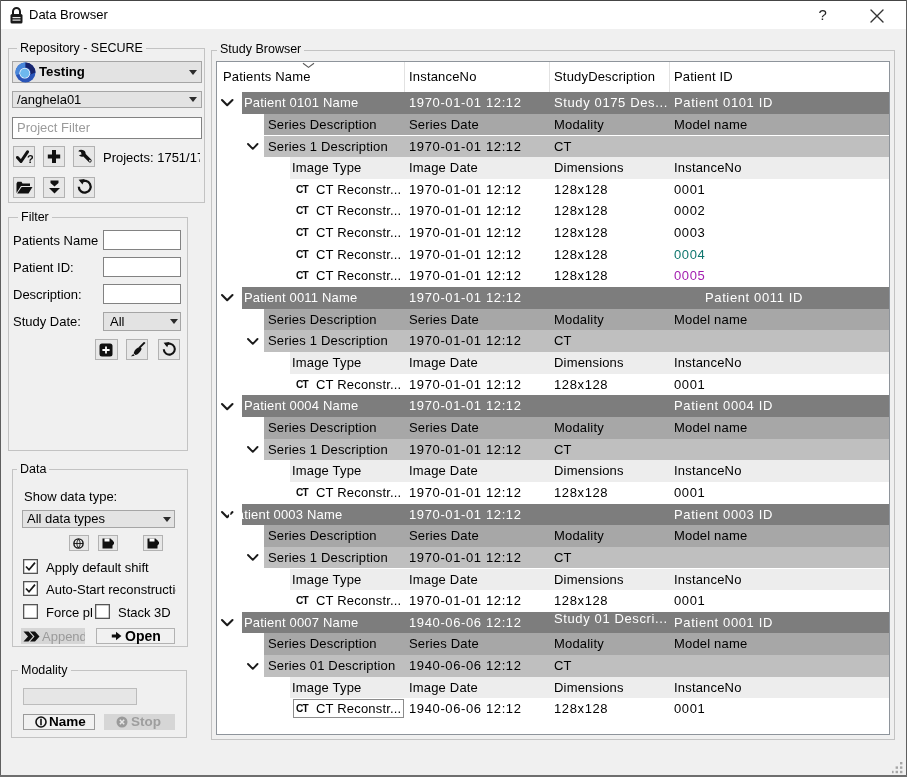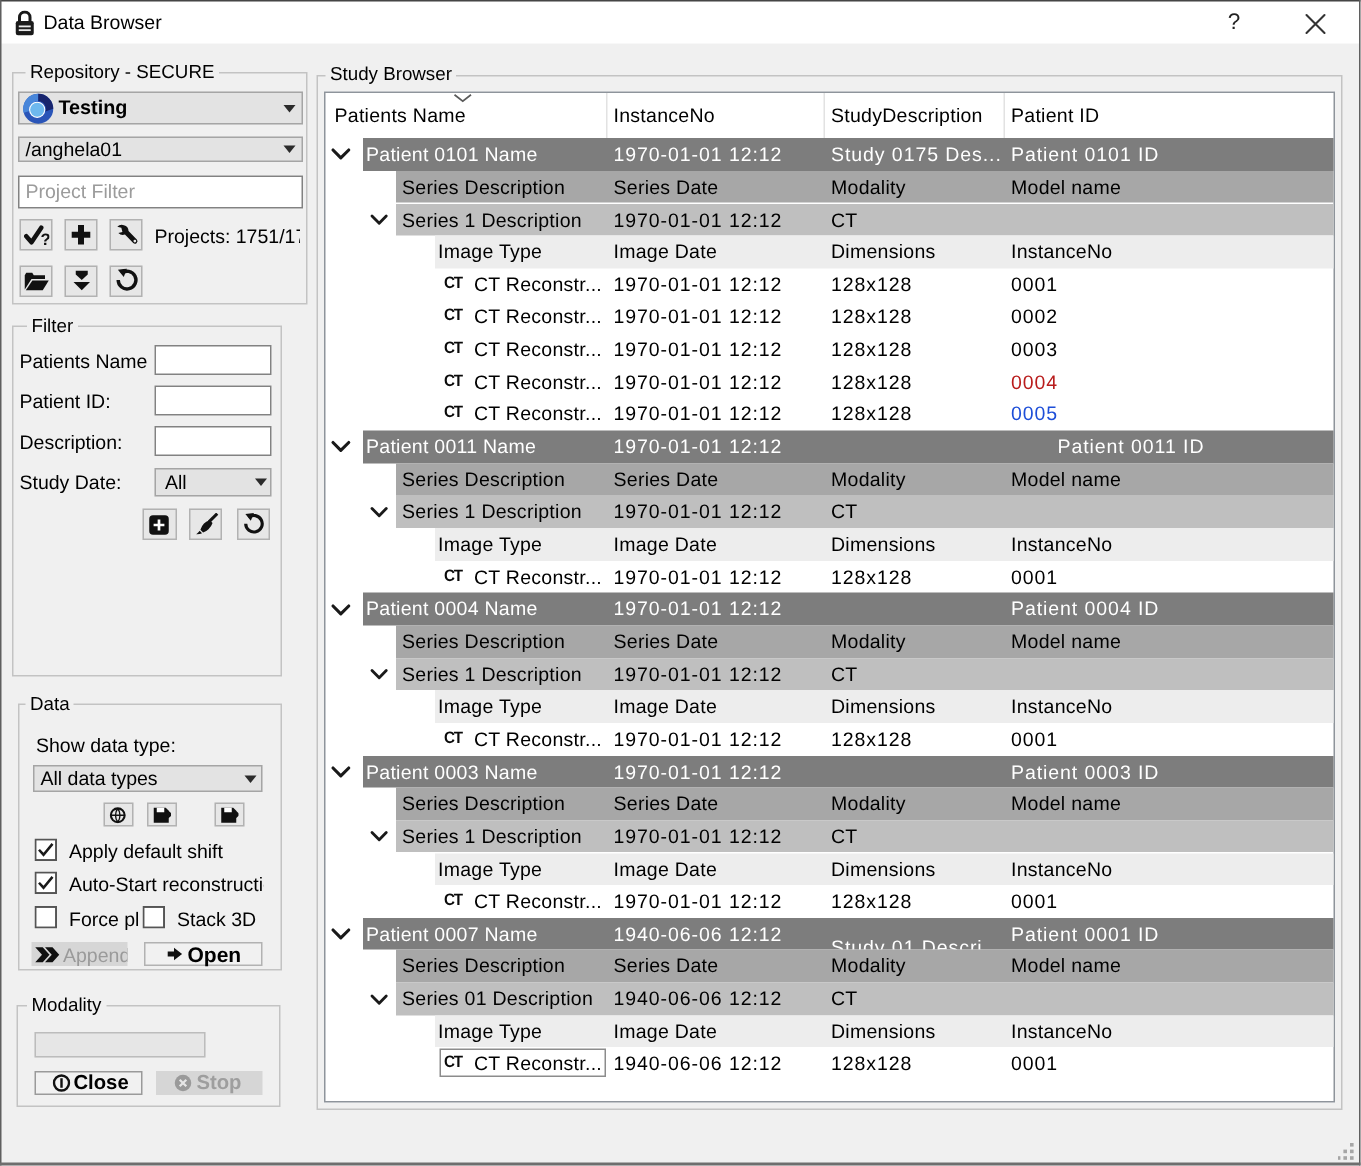"0004" div.rt { color: #b91c1c -> #0f766e }
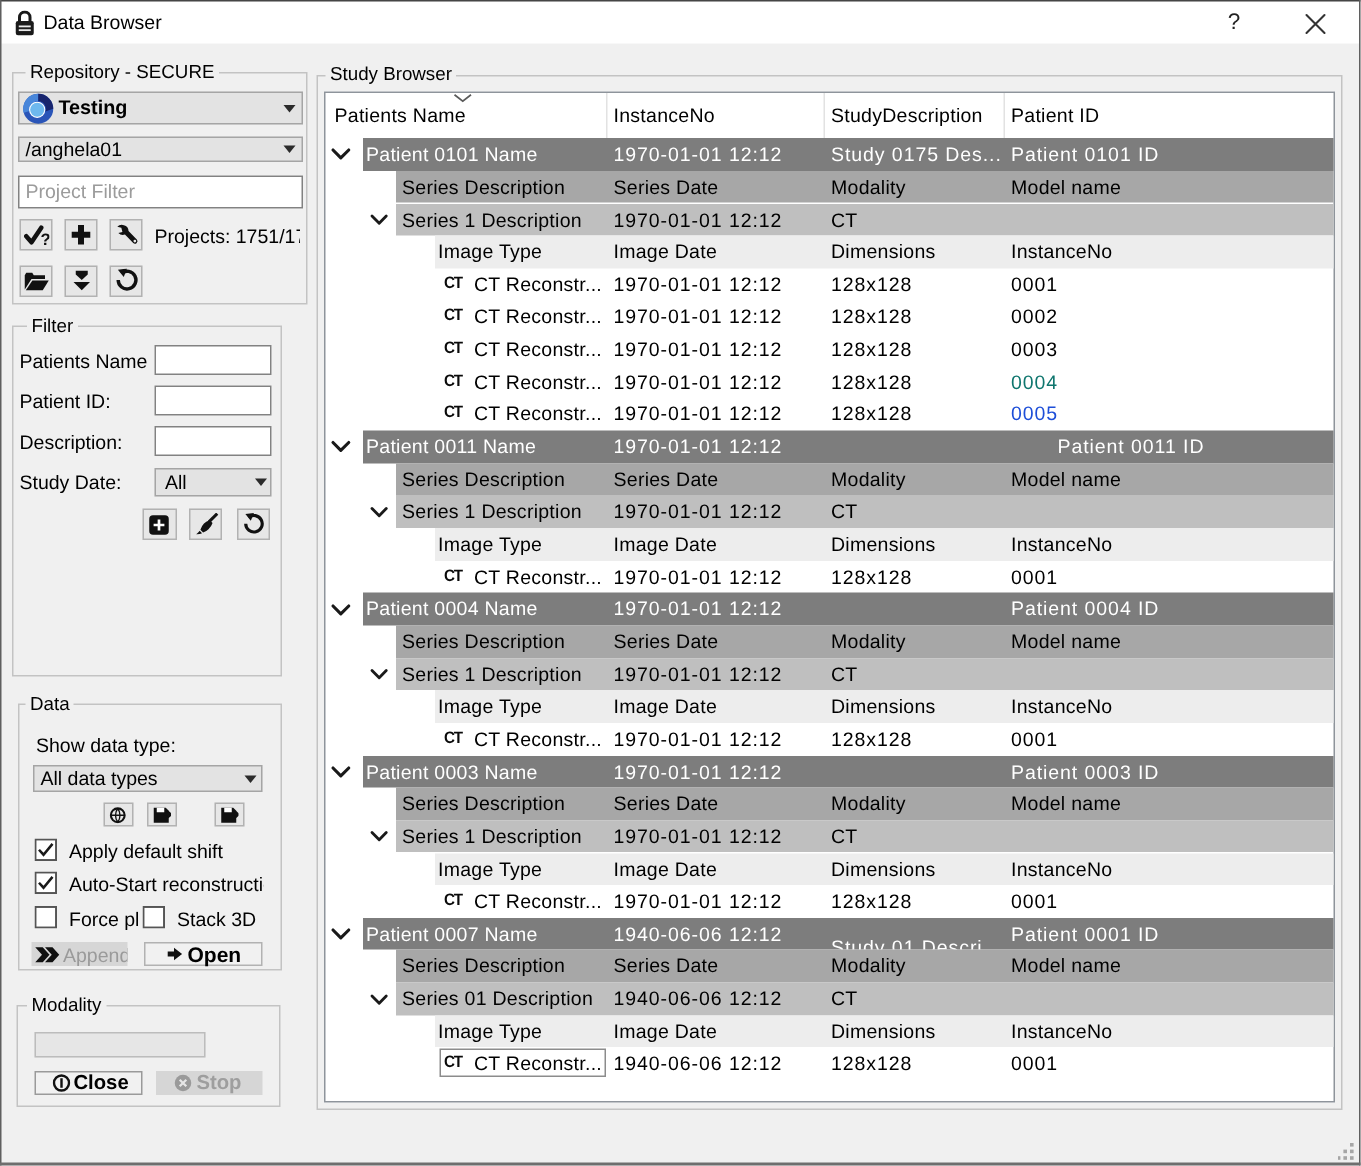"0005" div.rt { color: #1d4ed8 -> #a21caf }
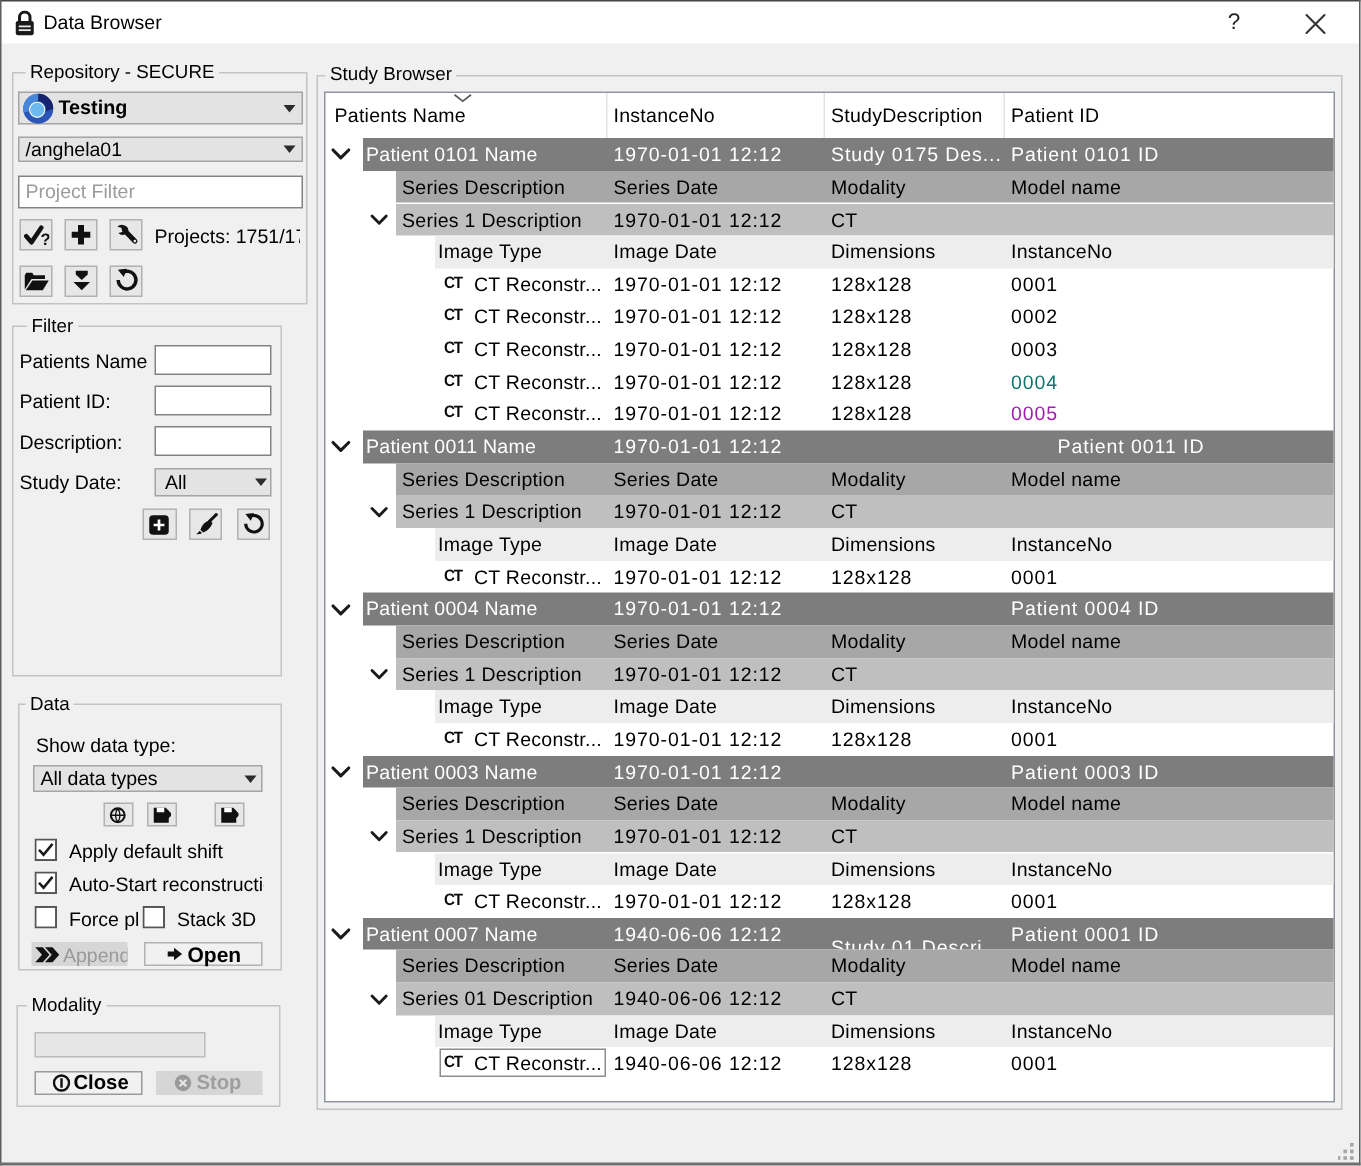"Patient 0003 Name" div.rt { left: 244px -> 228px }
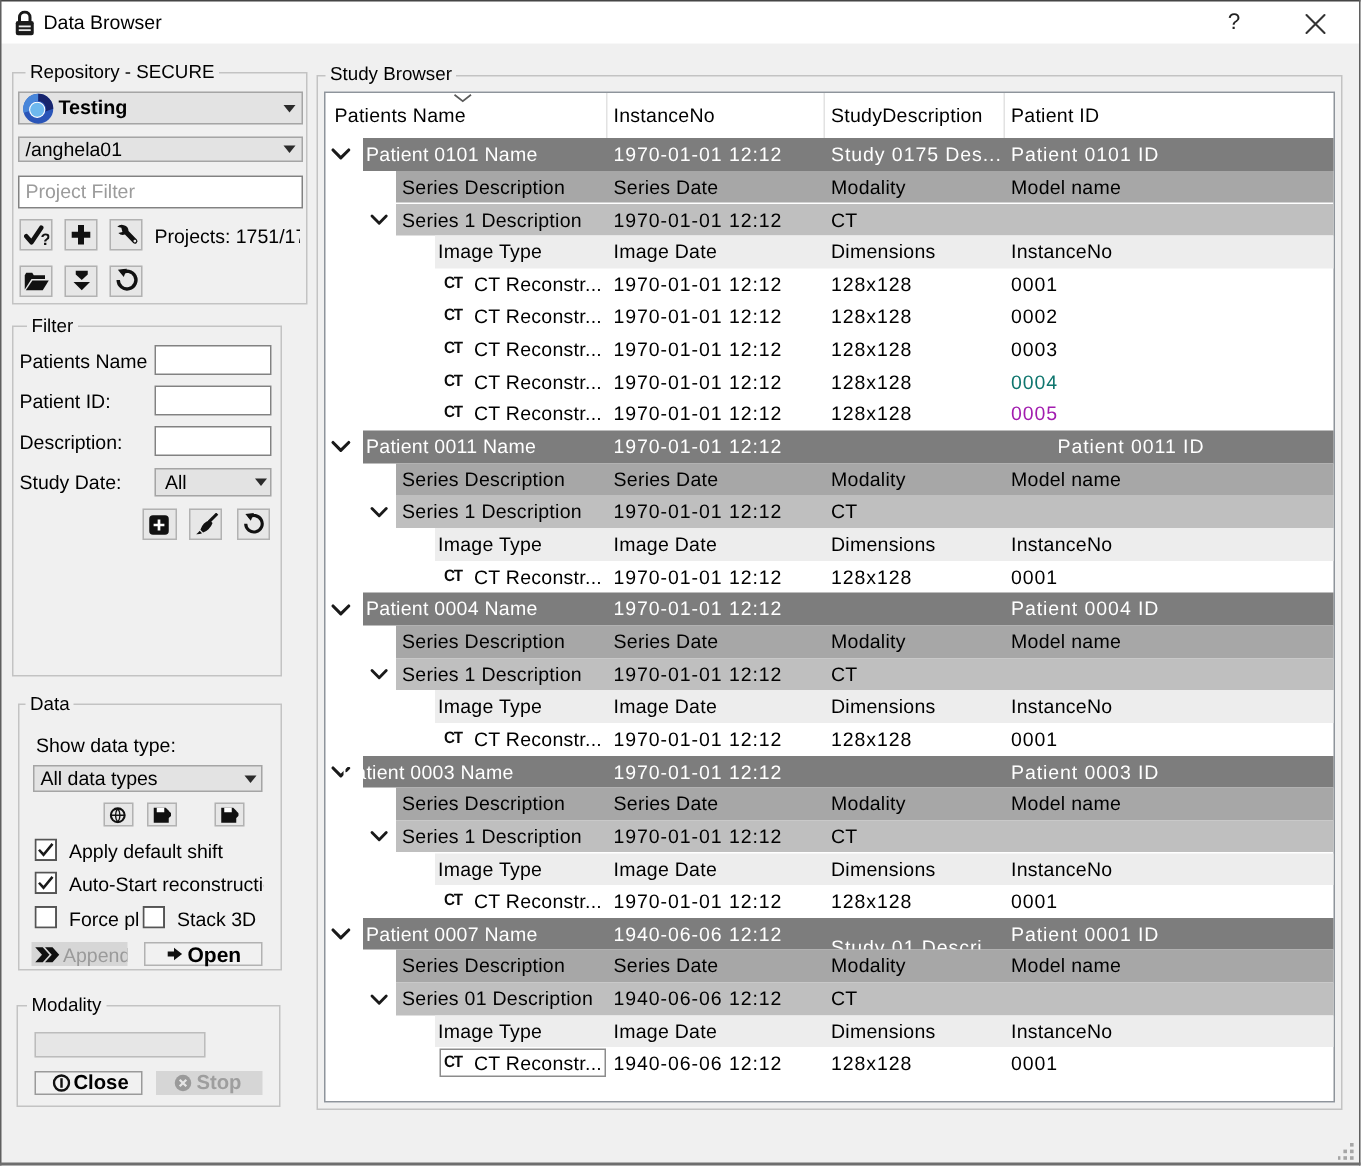"Study 01 Descri..." div.rt { top: 621px -> 608px }
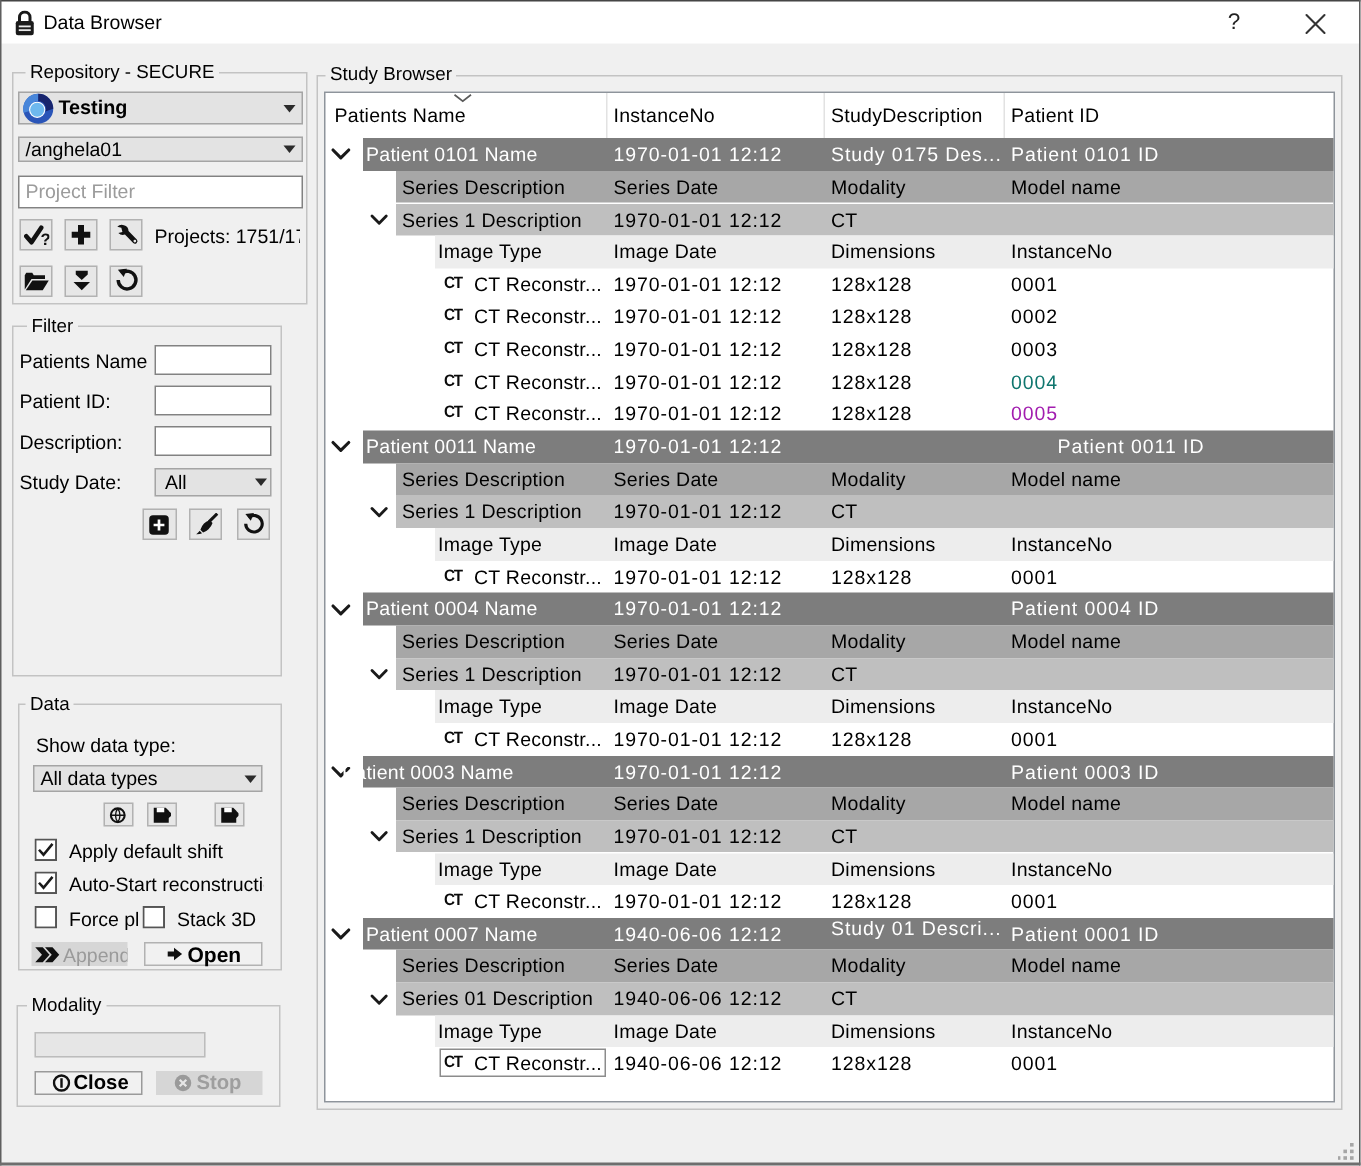"Close" div.lbl { text: Close -> Name }
